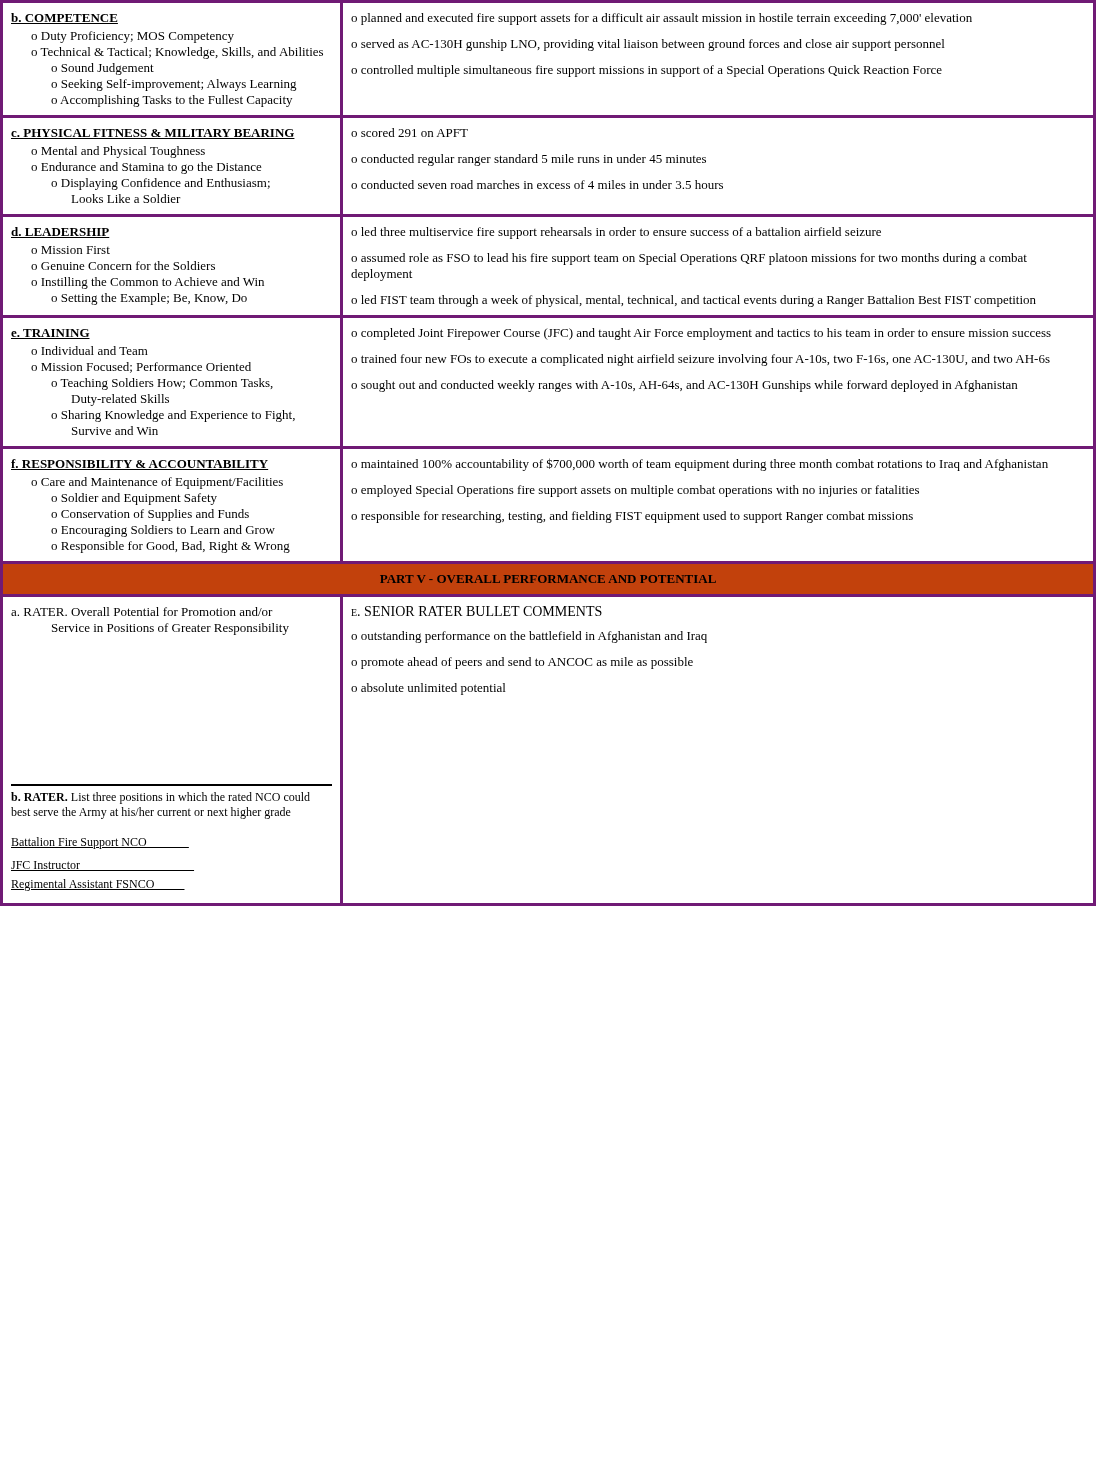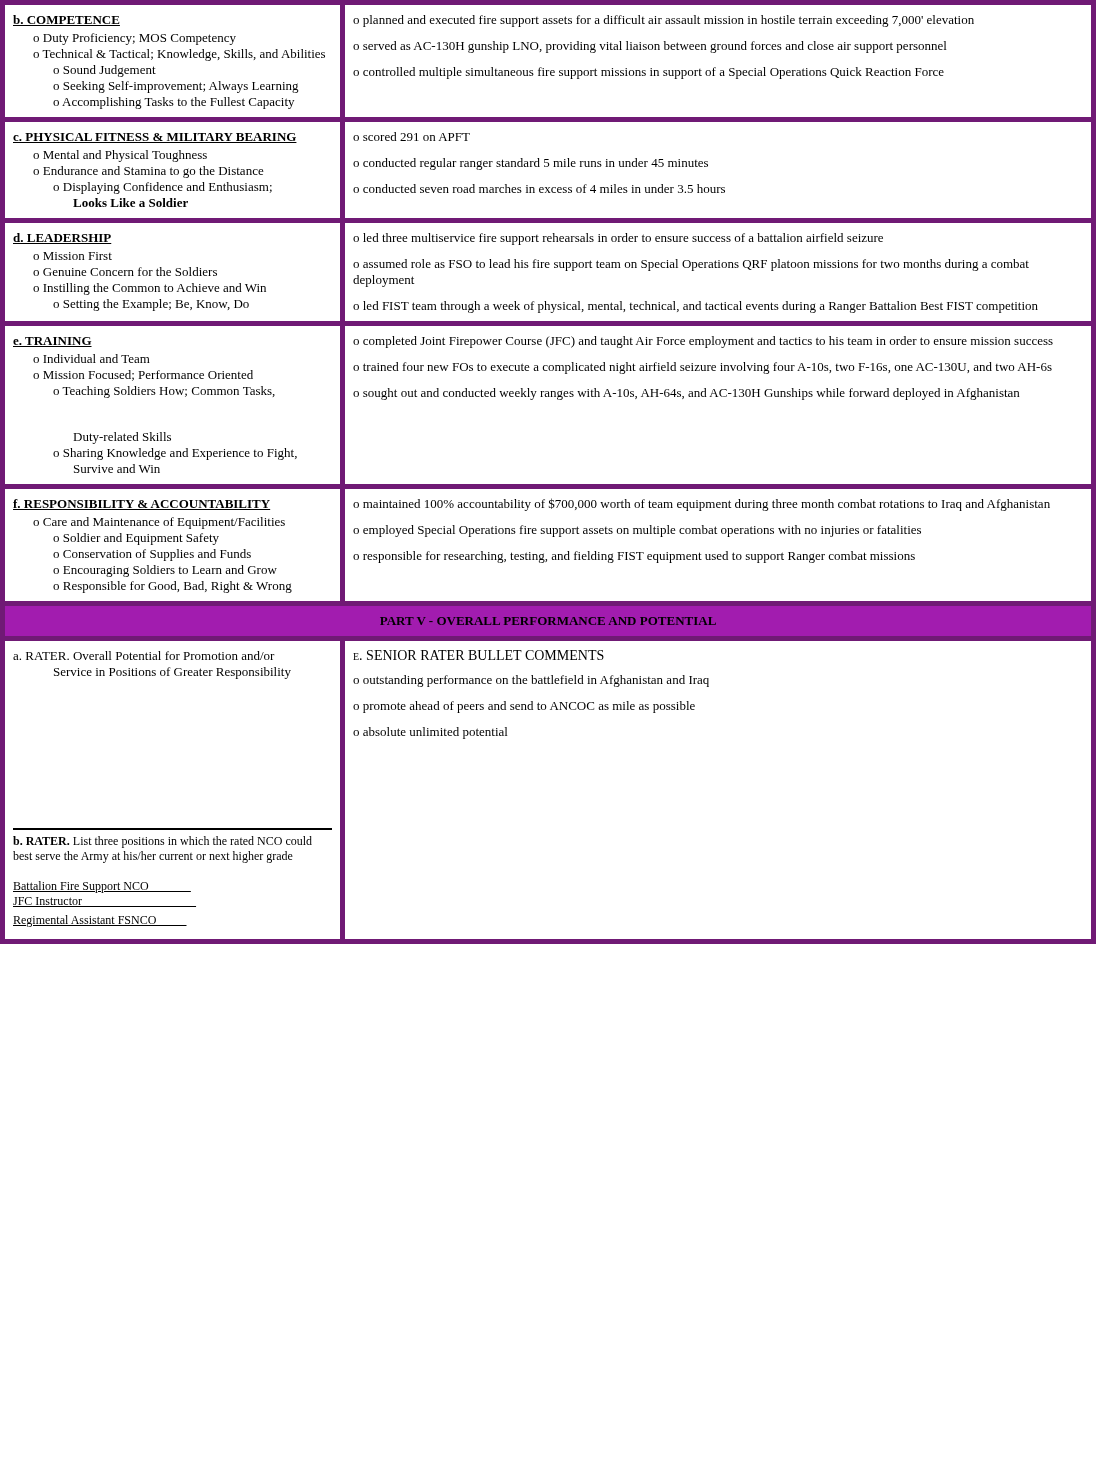"b. COMPETENCE" .main-table td, .main-table th { border: 5px solid #701a75 -> 3px solid #701a75 }
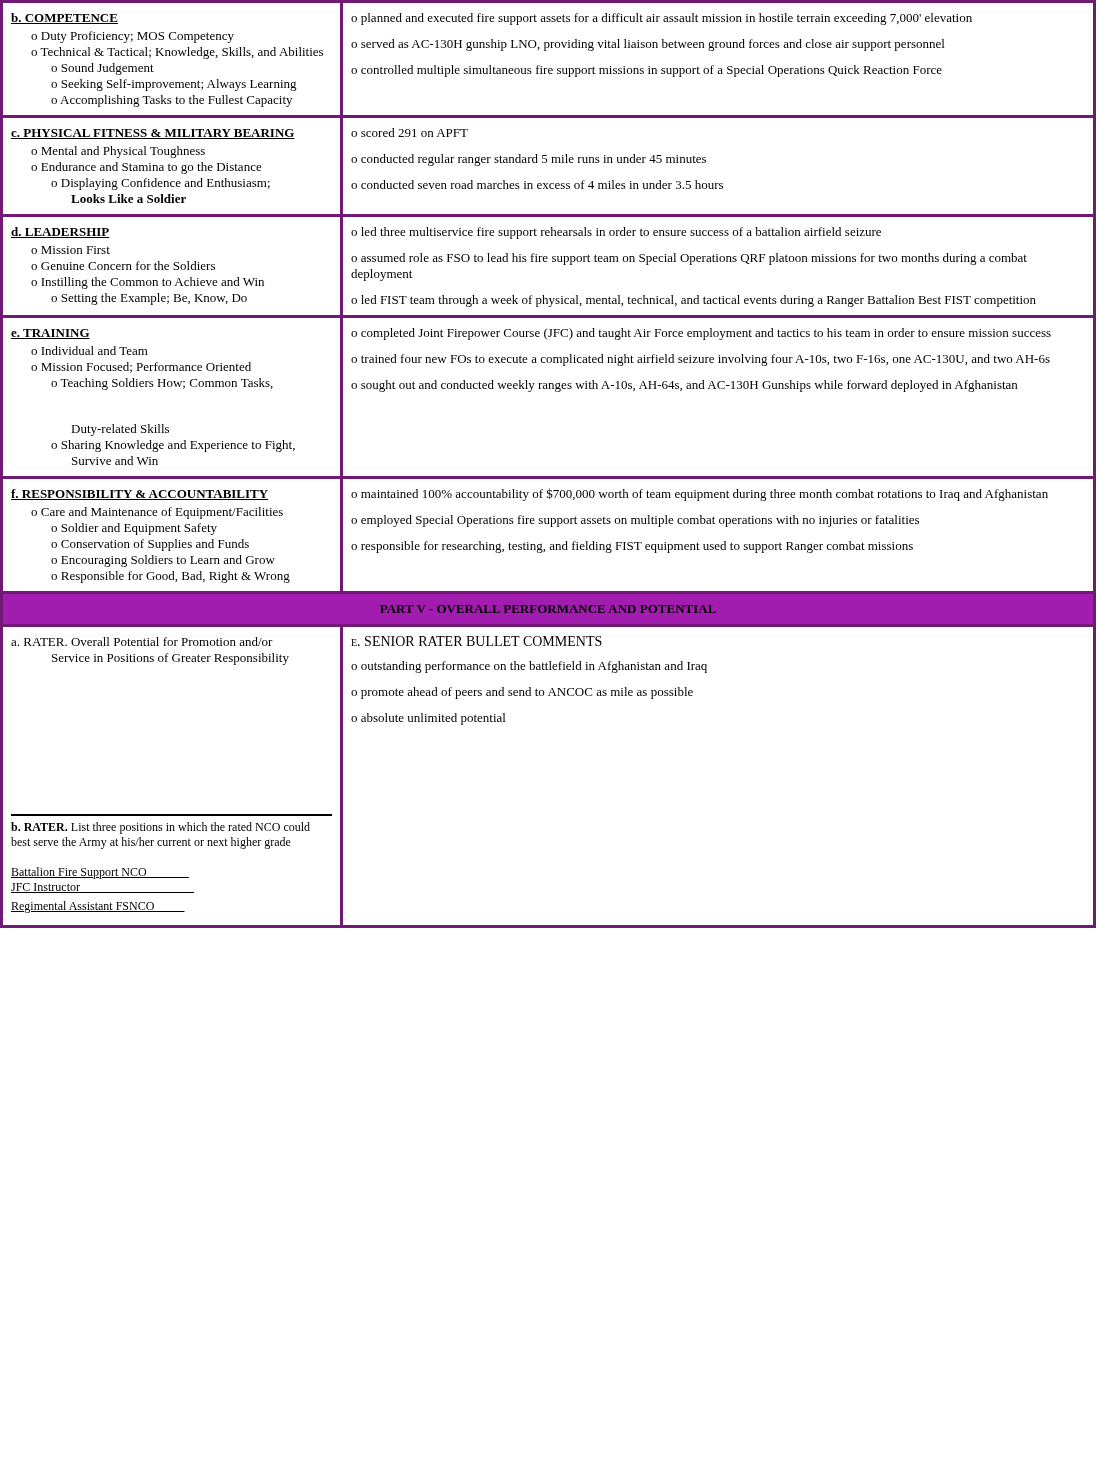"Looks Like a Soldier" div { font-weight: bold -> none }
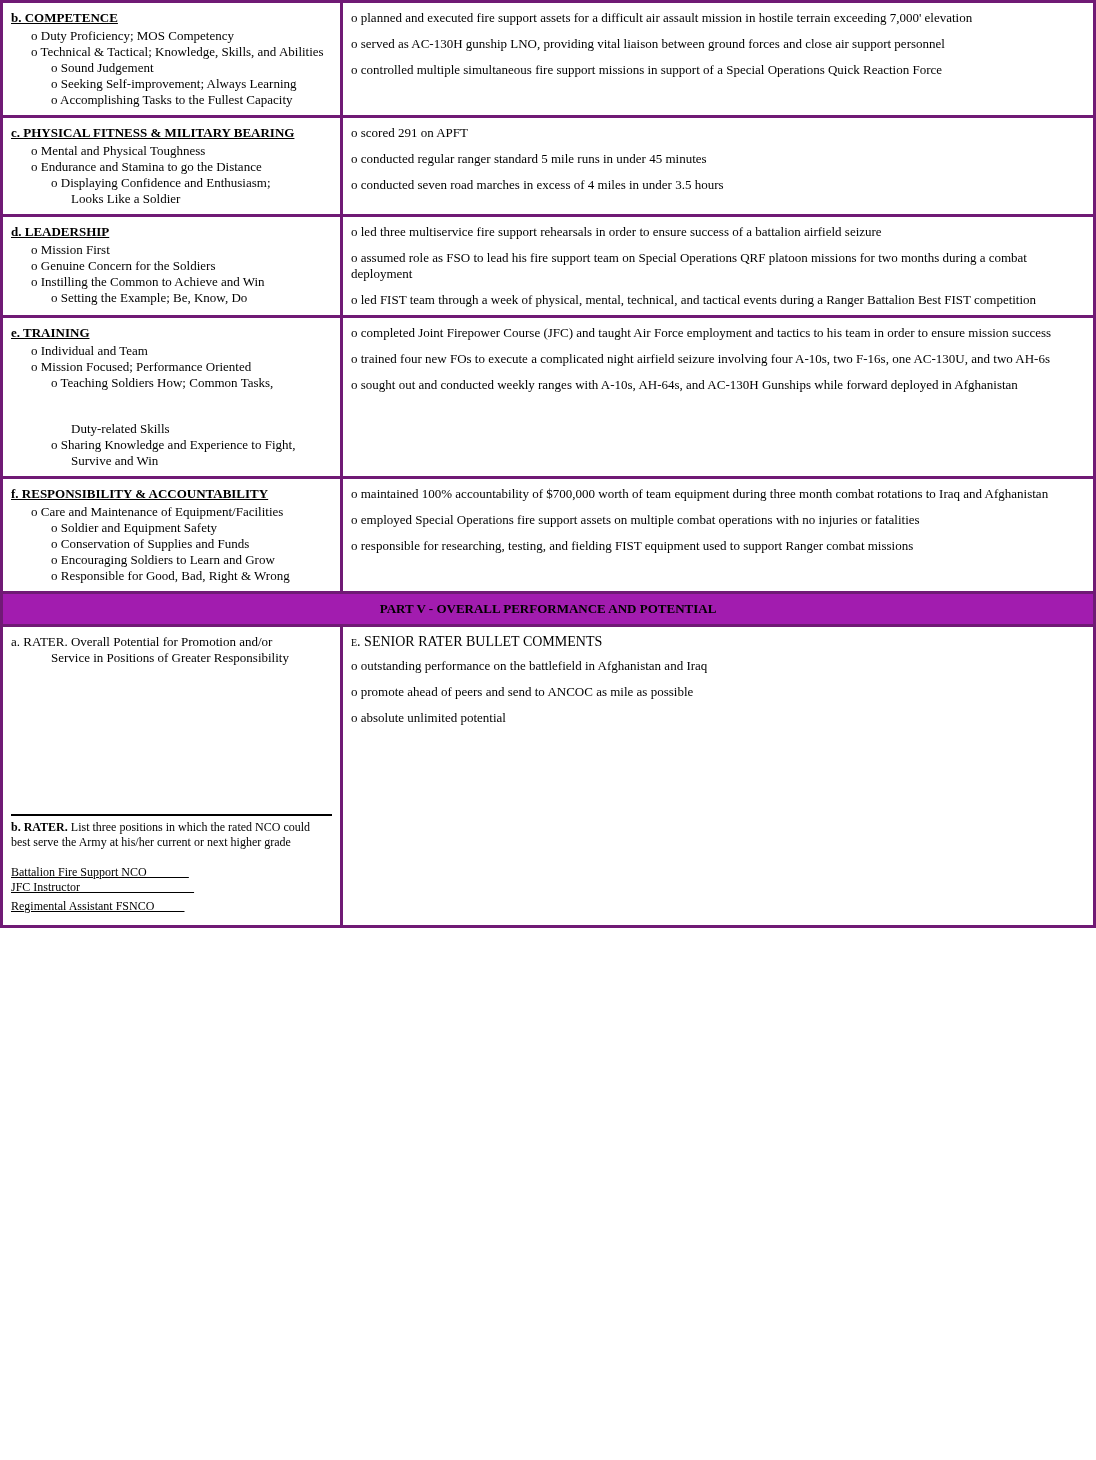"Duty-related Skills" div { margin-top: 30px -> none }
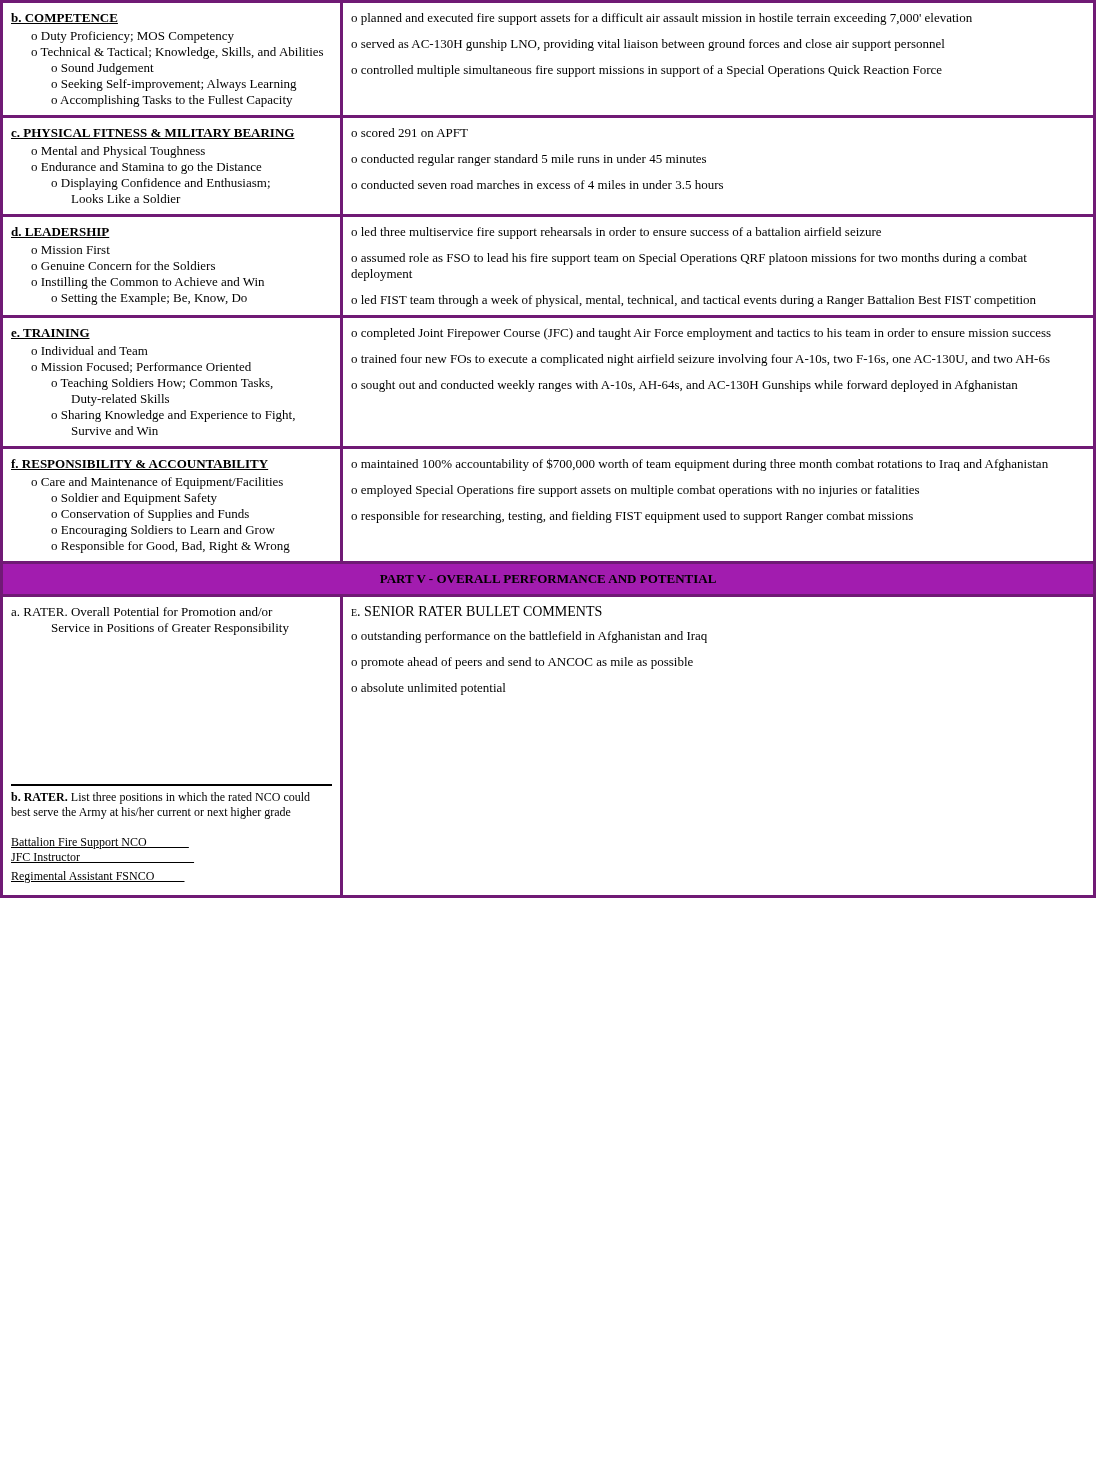"PART V - OVERALL PERFORMANCE" .part-header { background: #a21caf -> #c2410c }
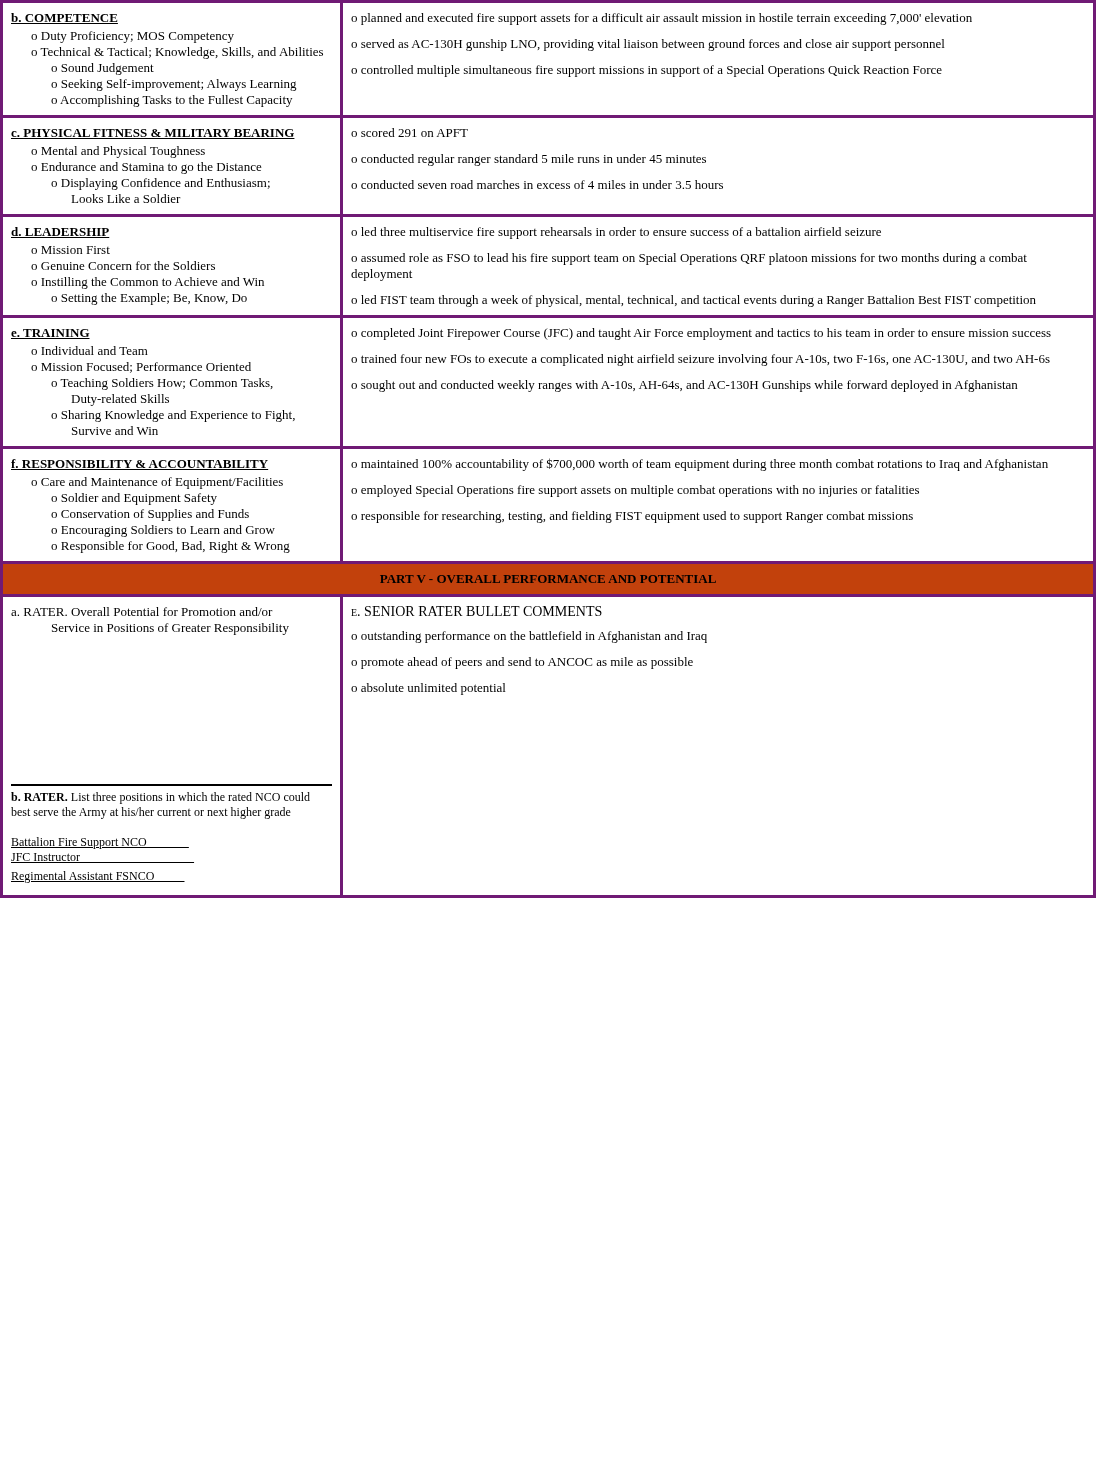"Battalion Fire Support NCO_______" div { margin-bottom: 0 -> 8px }
